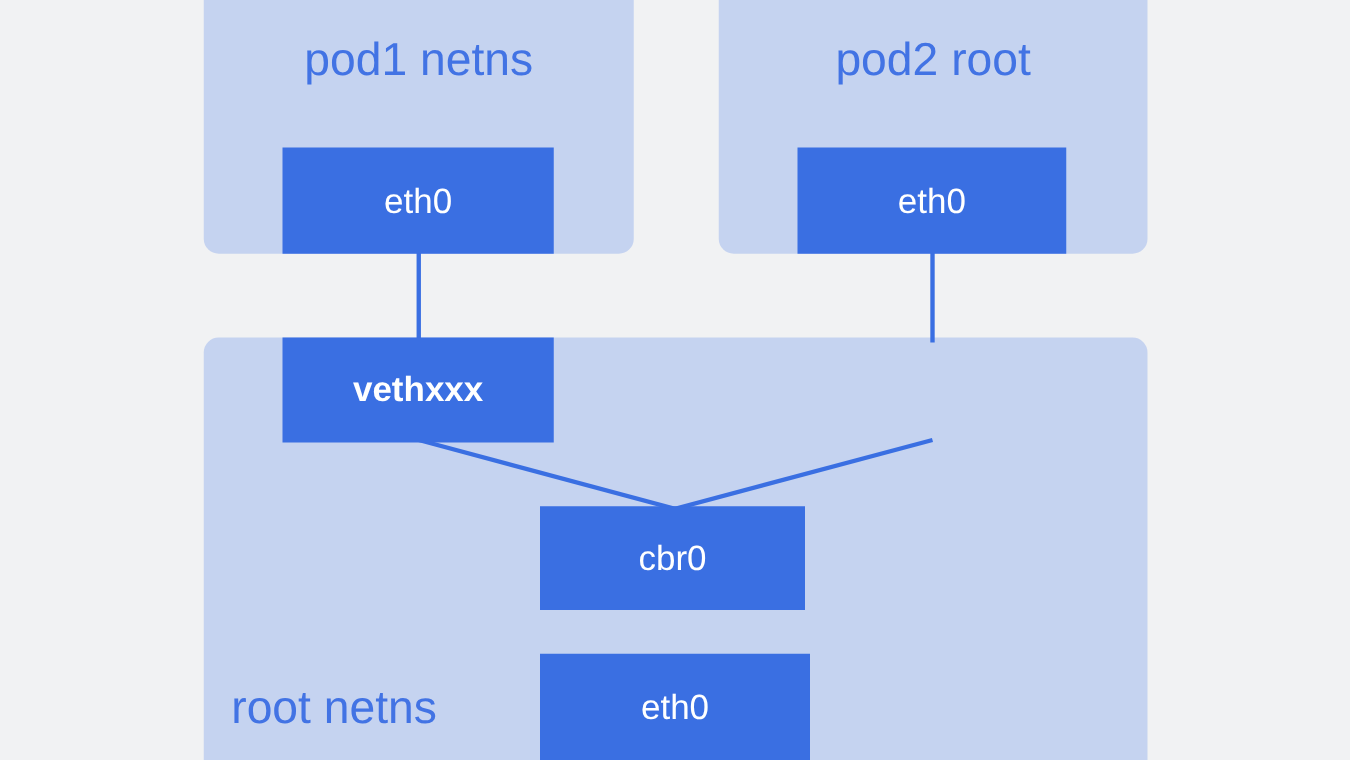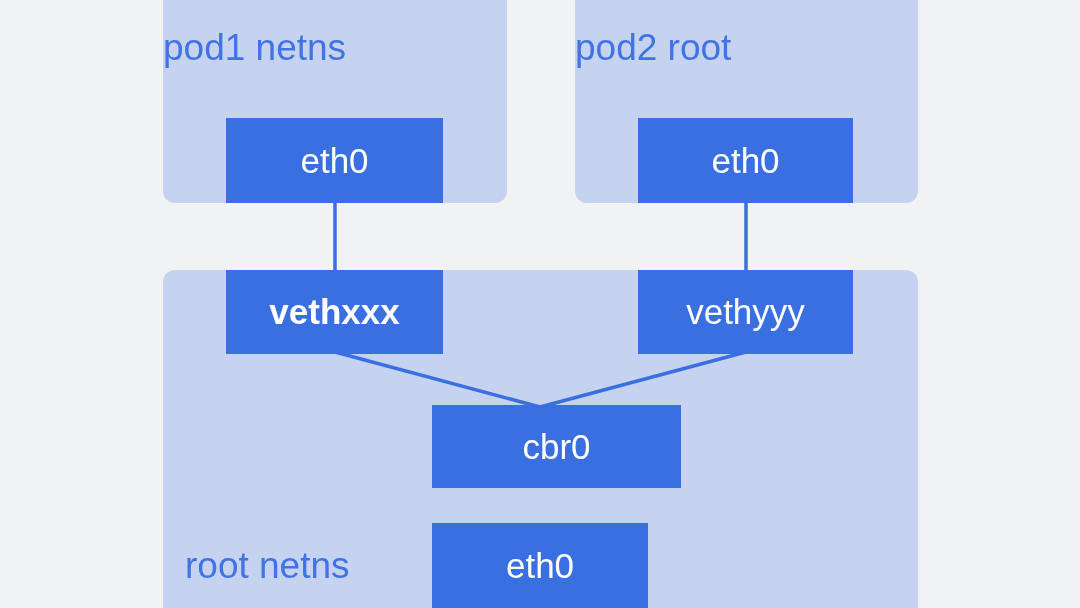"pod1 netns" .container-title { text-align: left -> center }
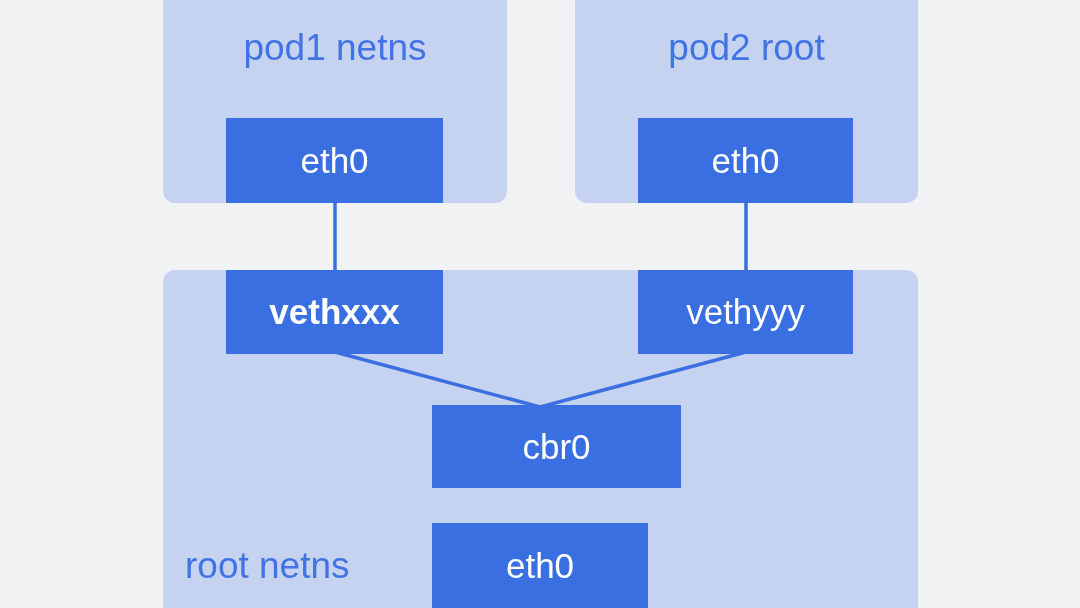"eth0" .node { font-size: 35px -> 28px }
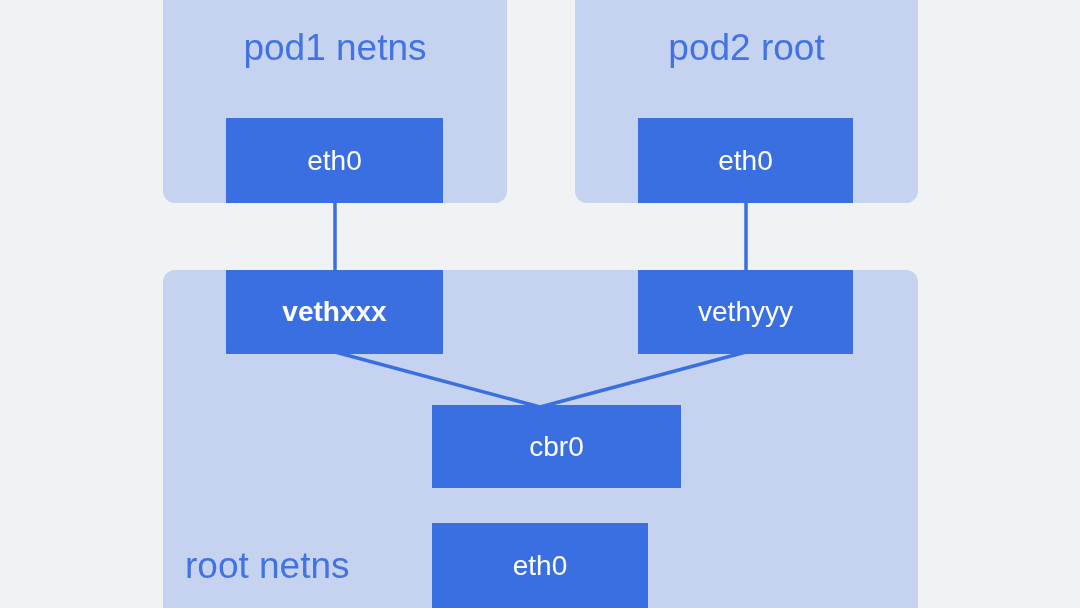"vethyyy" div.node { html: <div> <span>vethyyy</span> </div> -> none }
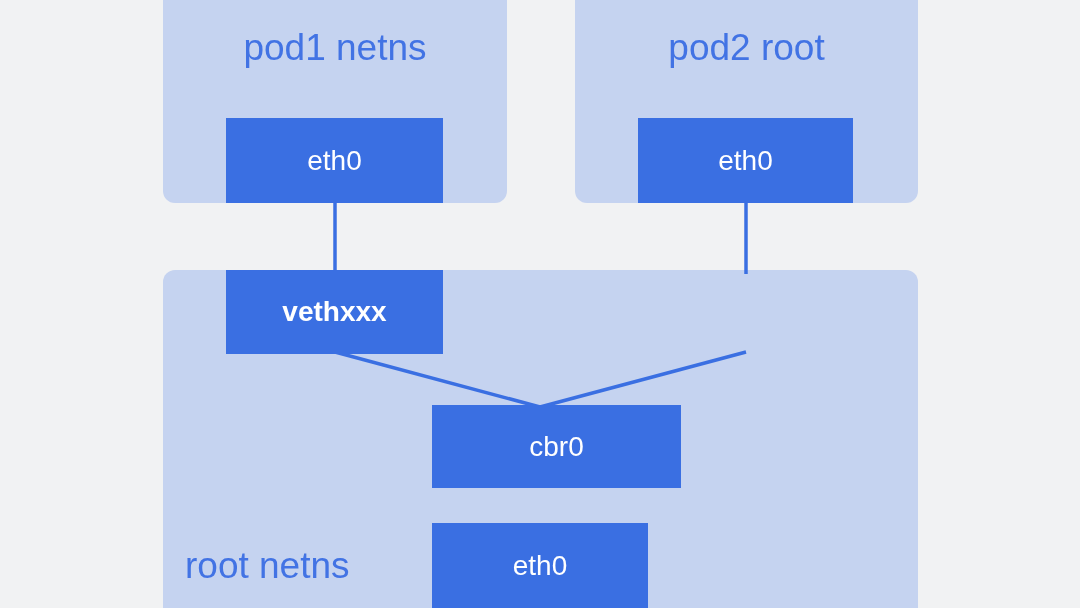"cbr0" #node-cbr0 { width: 249px -> 212px }
